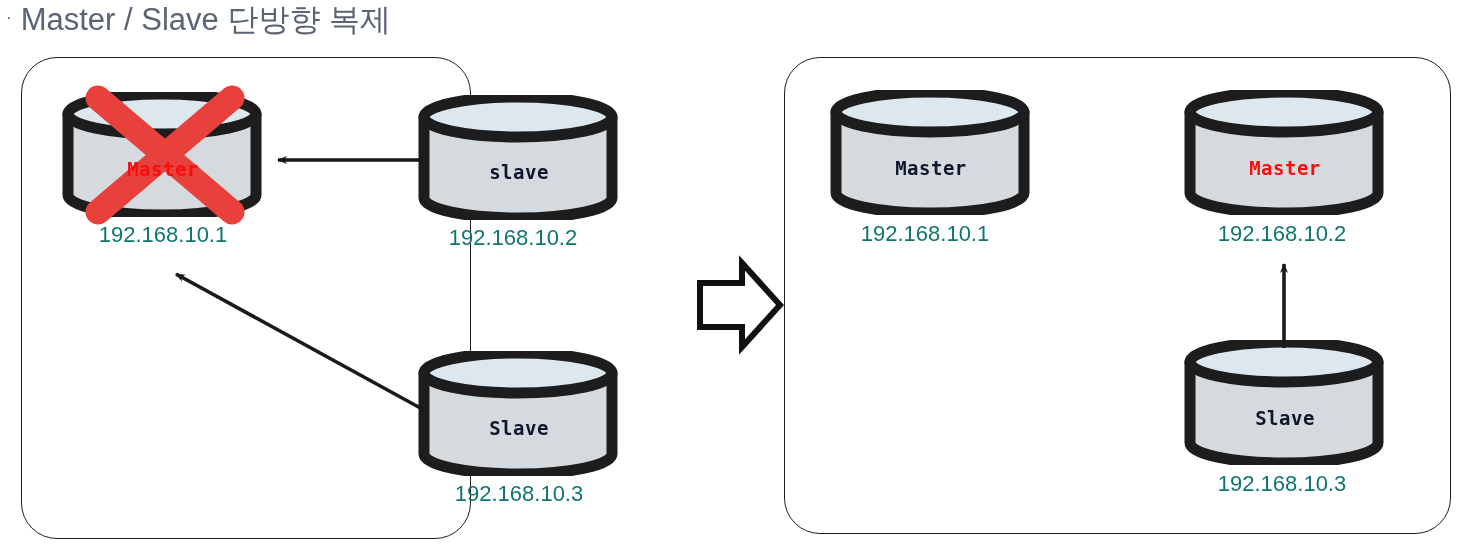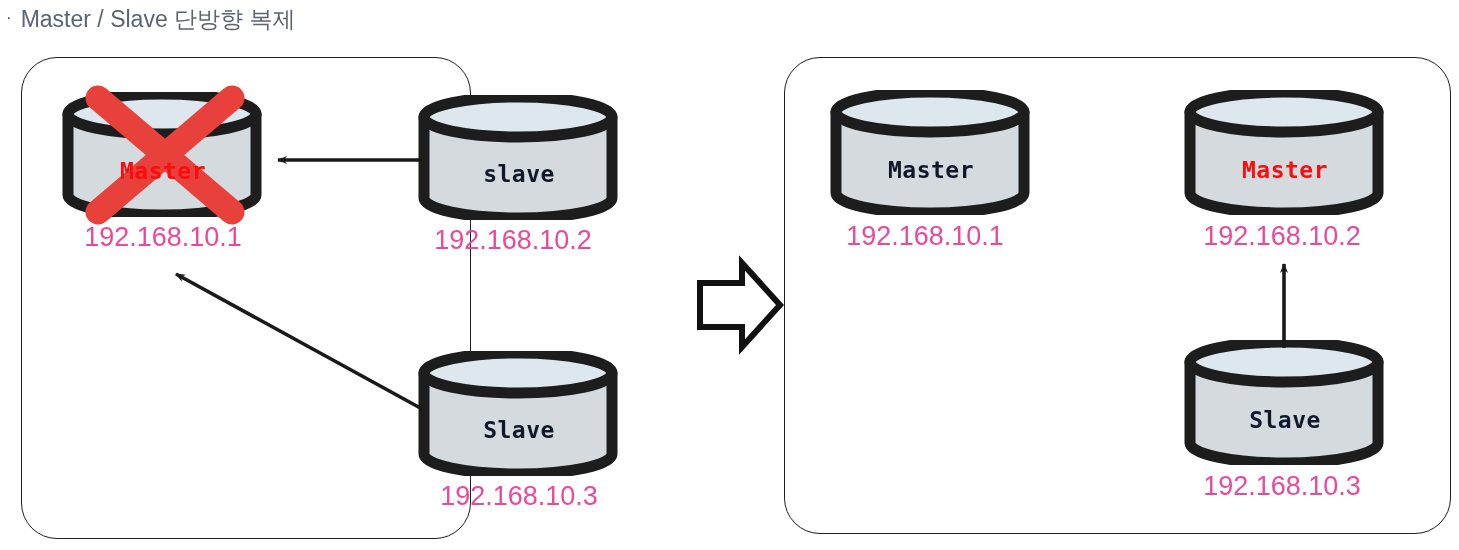"Master / Slave 단방향 복제" #title-text { font-size: 23px -> 31px }
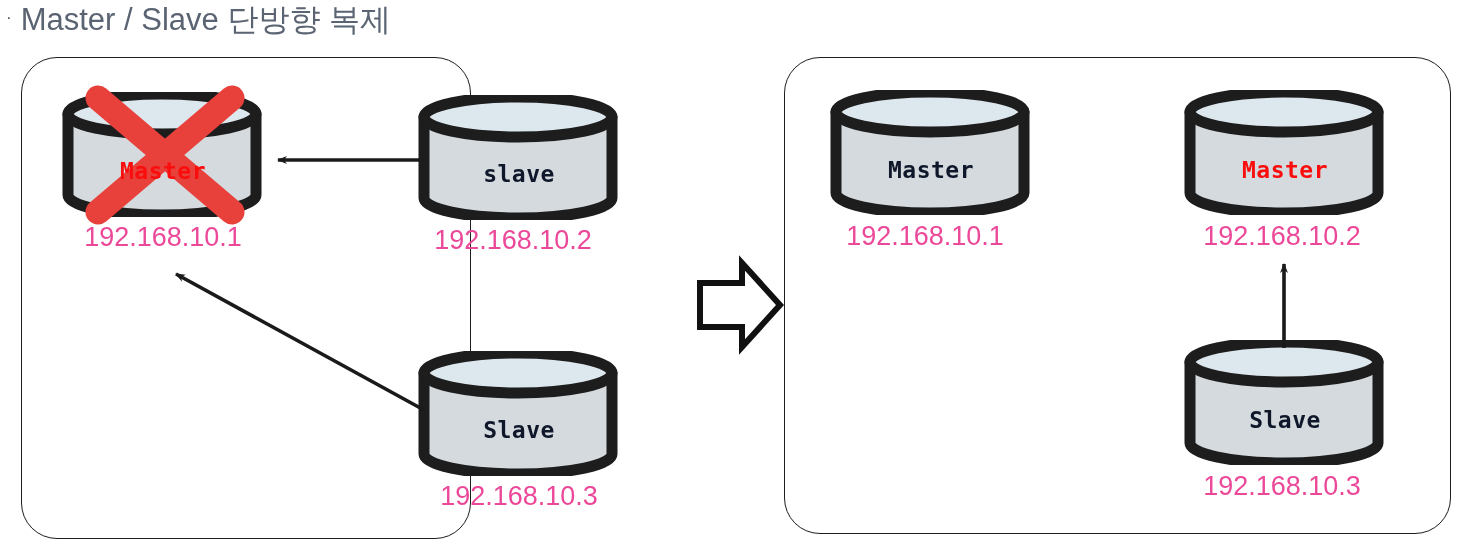"Master" .db-label { font-size: 23px -> 19px }
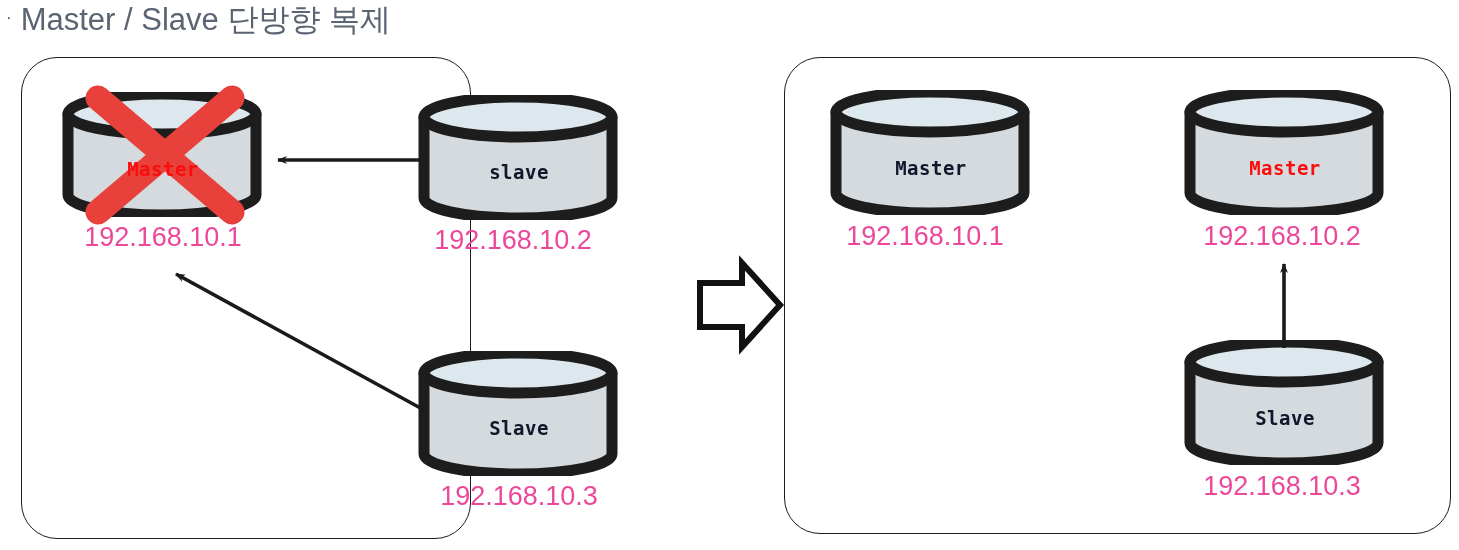"192.168.10.1" .ip-label { color: #ec4899 -> #0f766e; font-size: 27px -> 22px }
